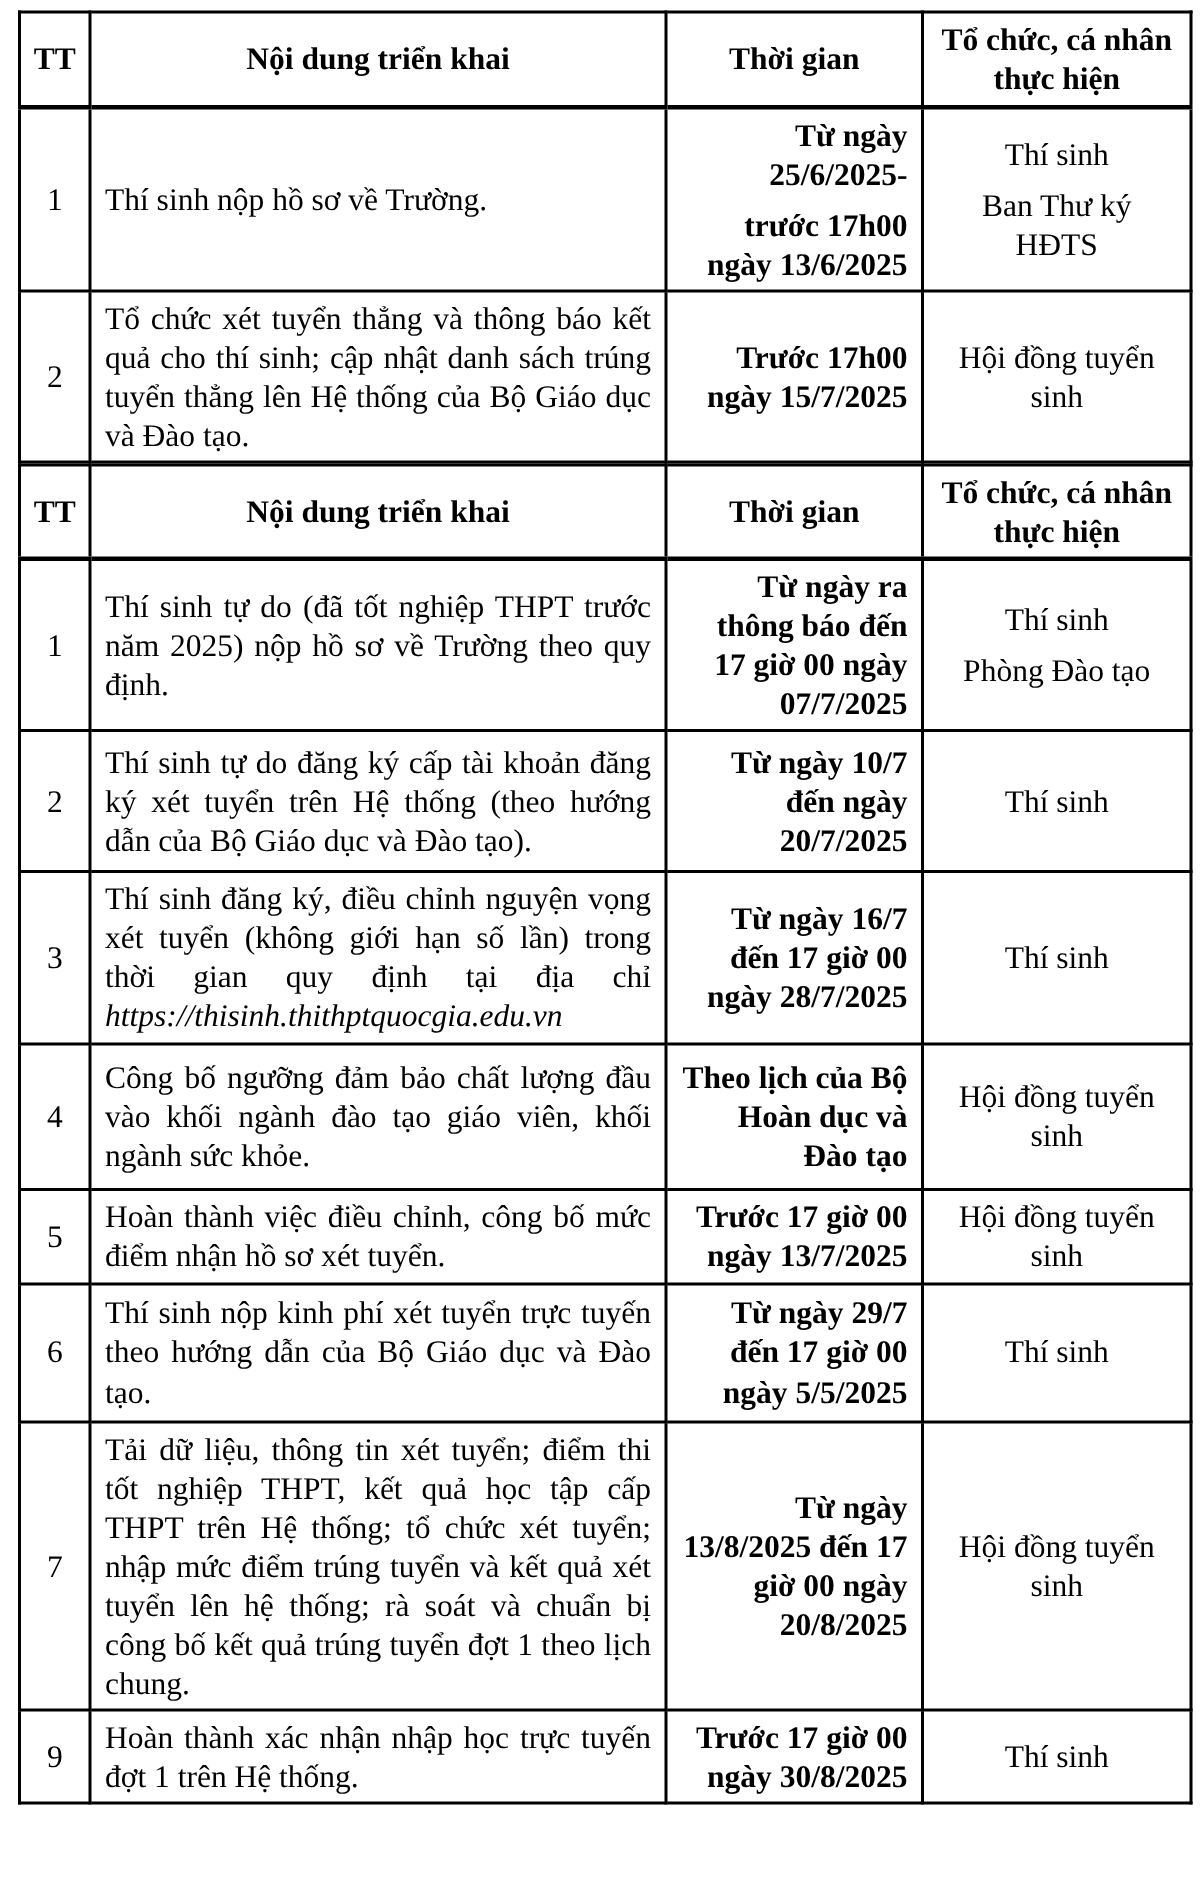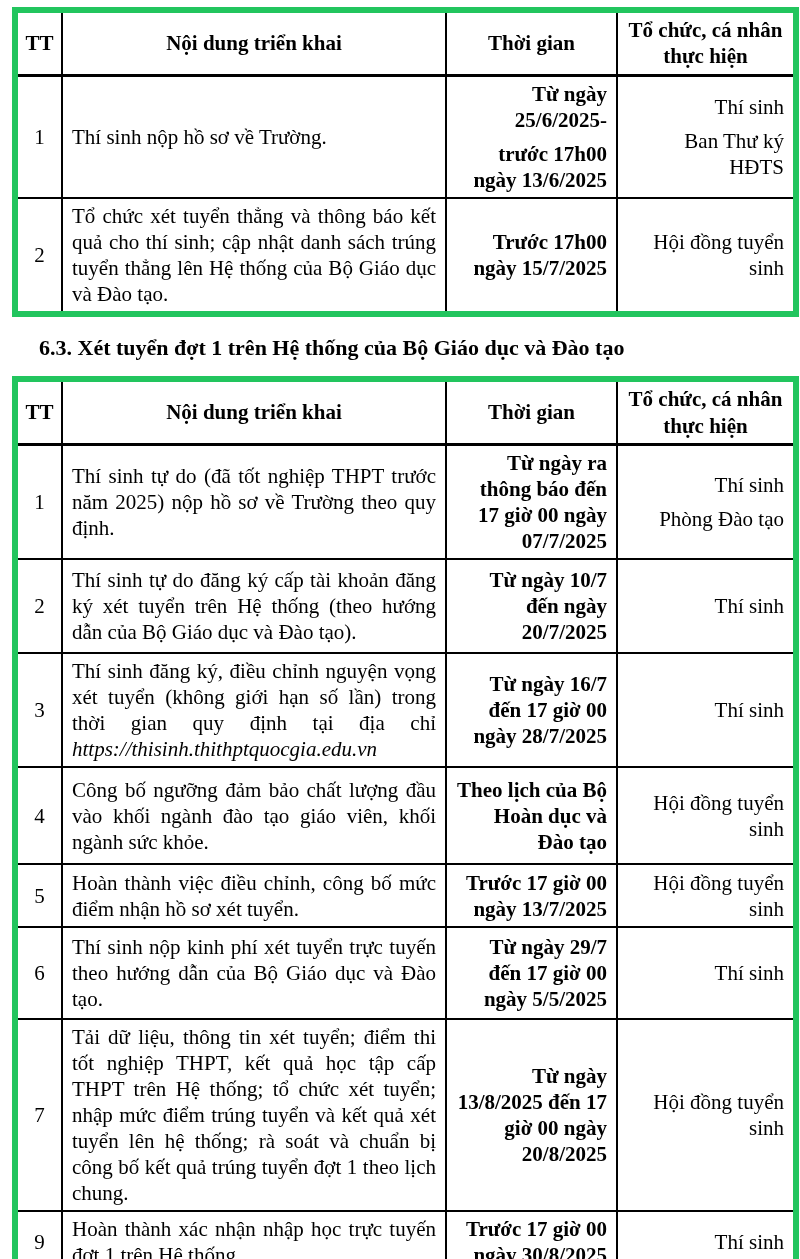"TT" table.sched { border: 6px solid #22c55e -> 2px solid #22c55e }
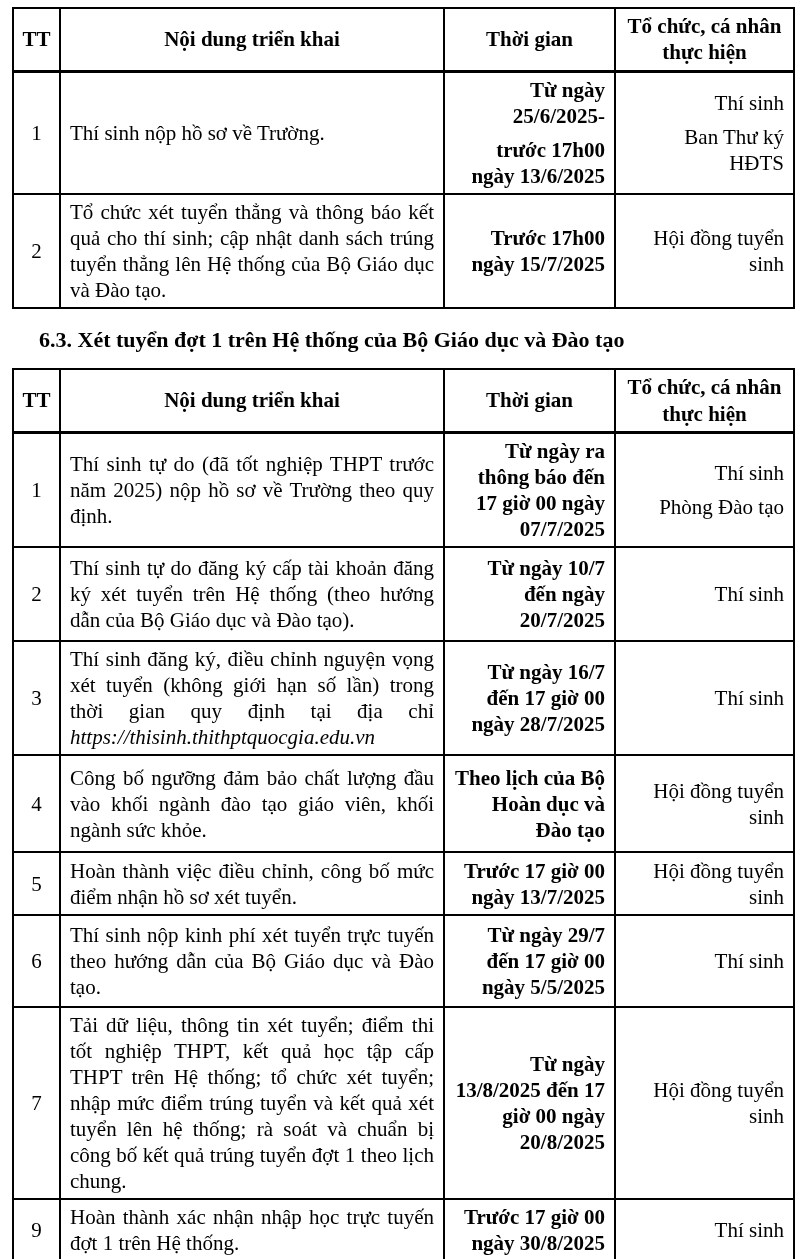"Thí sinh" .cell-org { text-align: right -> center }
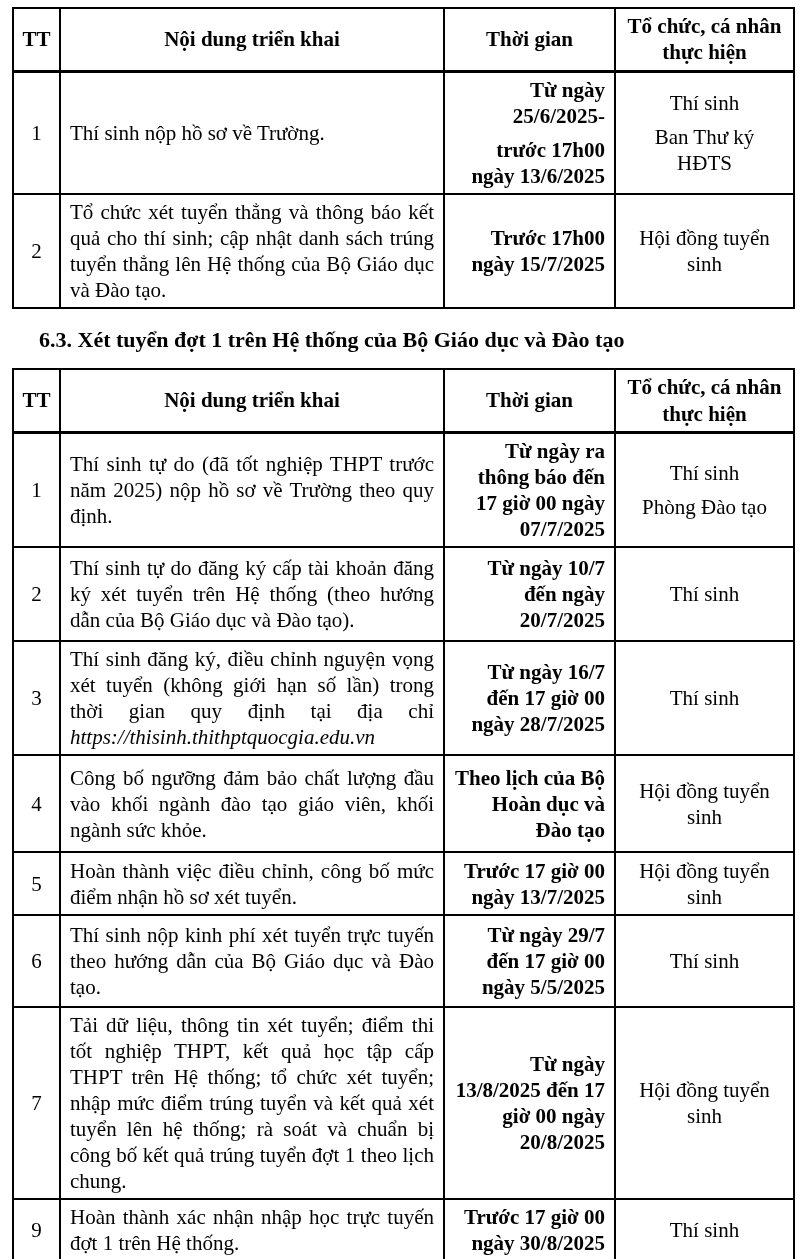"6.3. Xét tuyển đợt 1" div.section-heading { html: <div>6.3. Xét tuyển đợt 1 trên Hệ thống của Bộ Giáo dục và Đào tạo</div> -> none }
